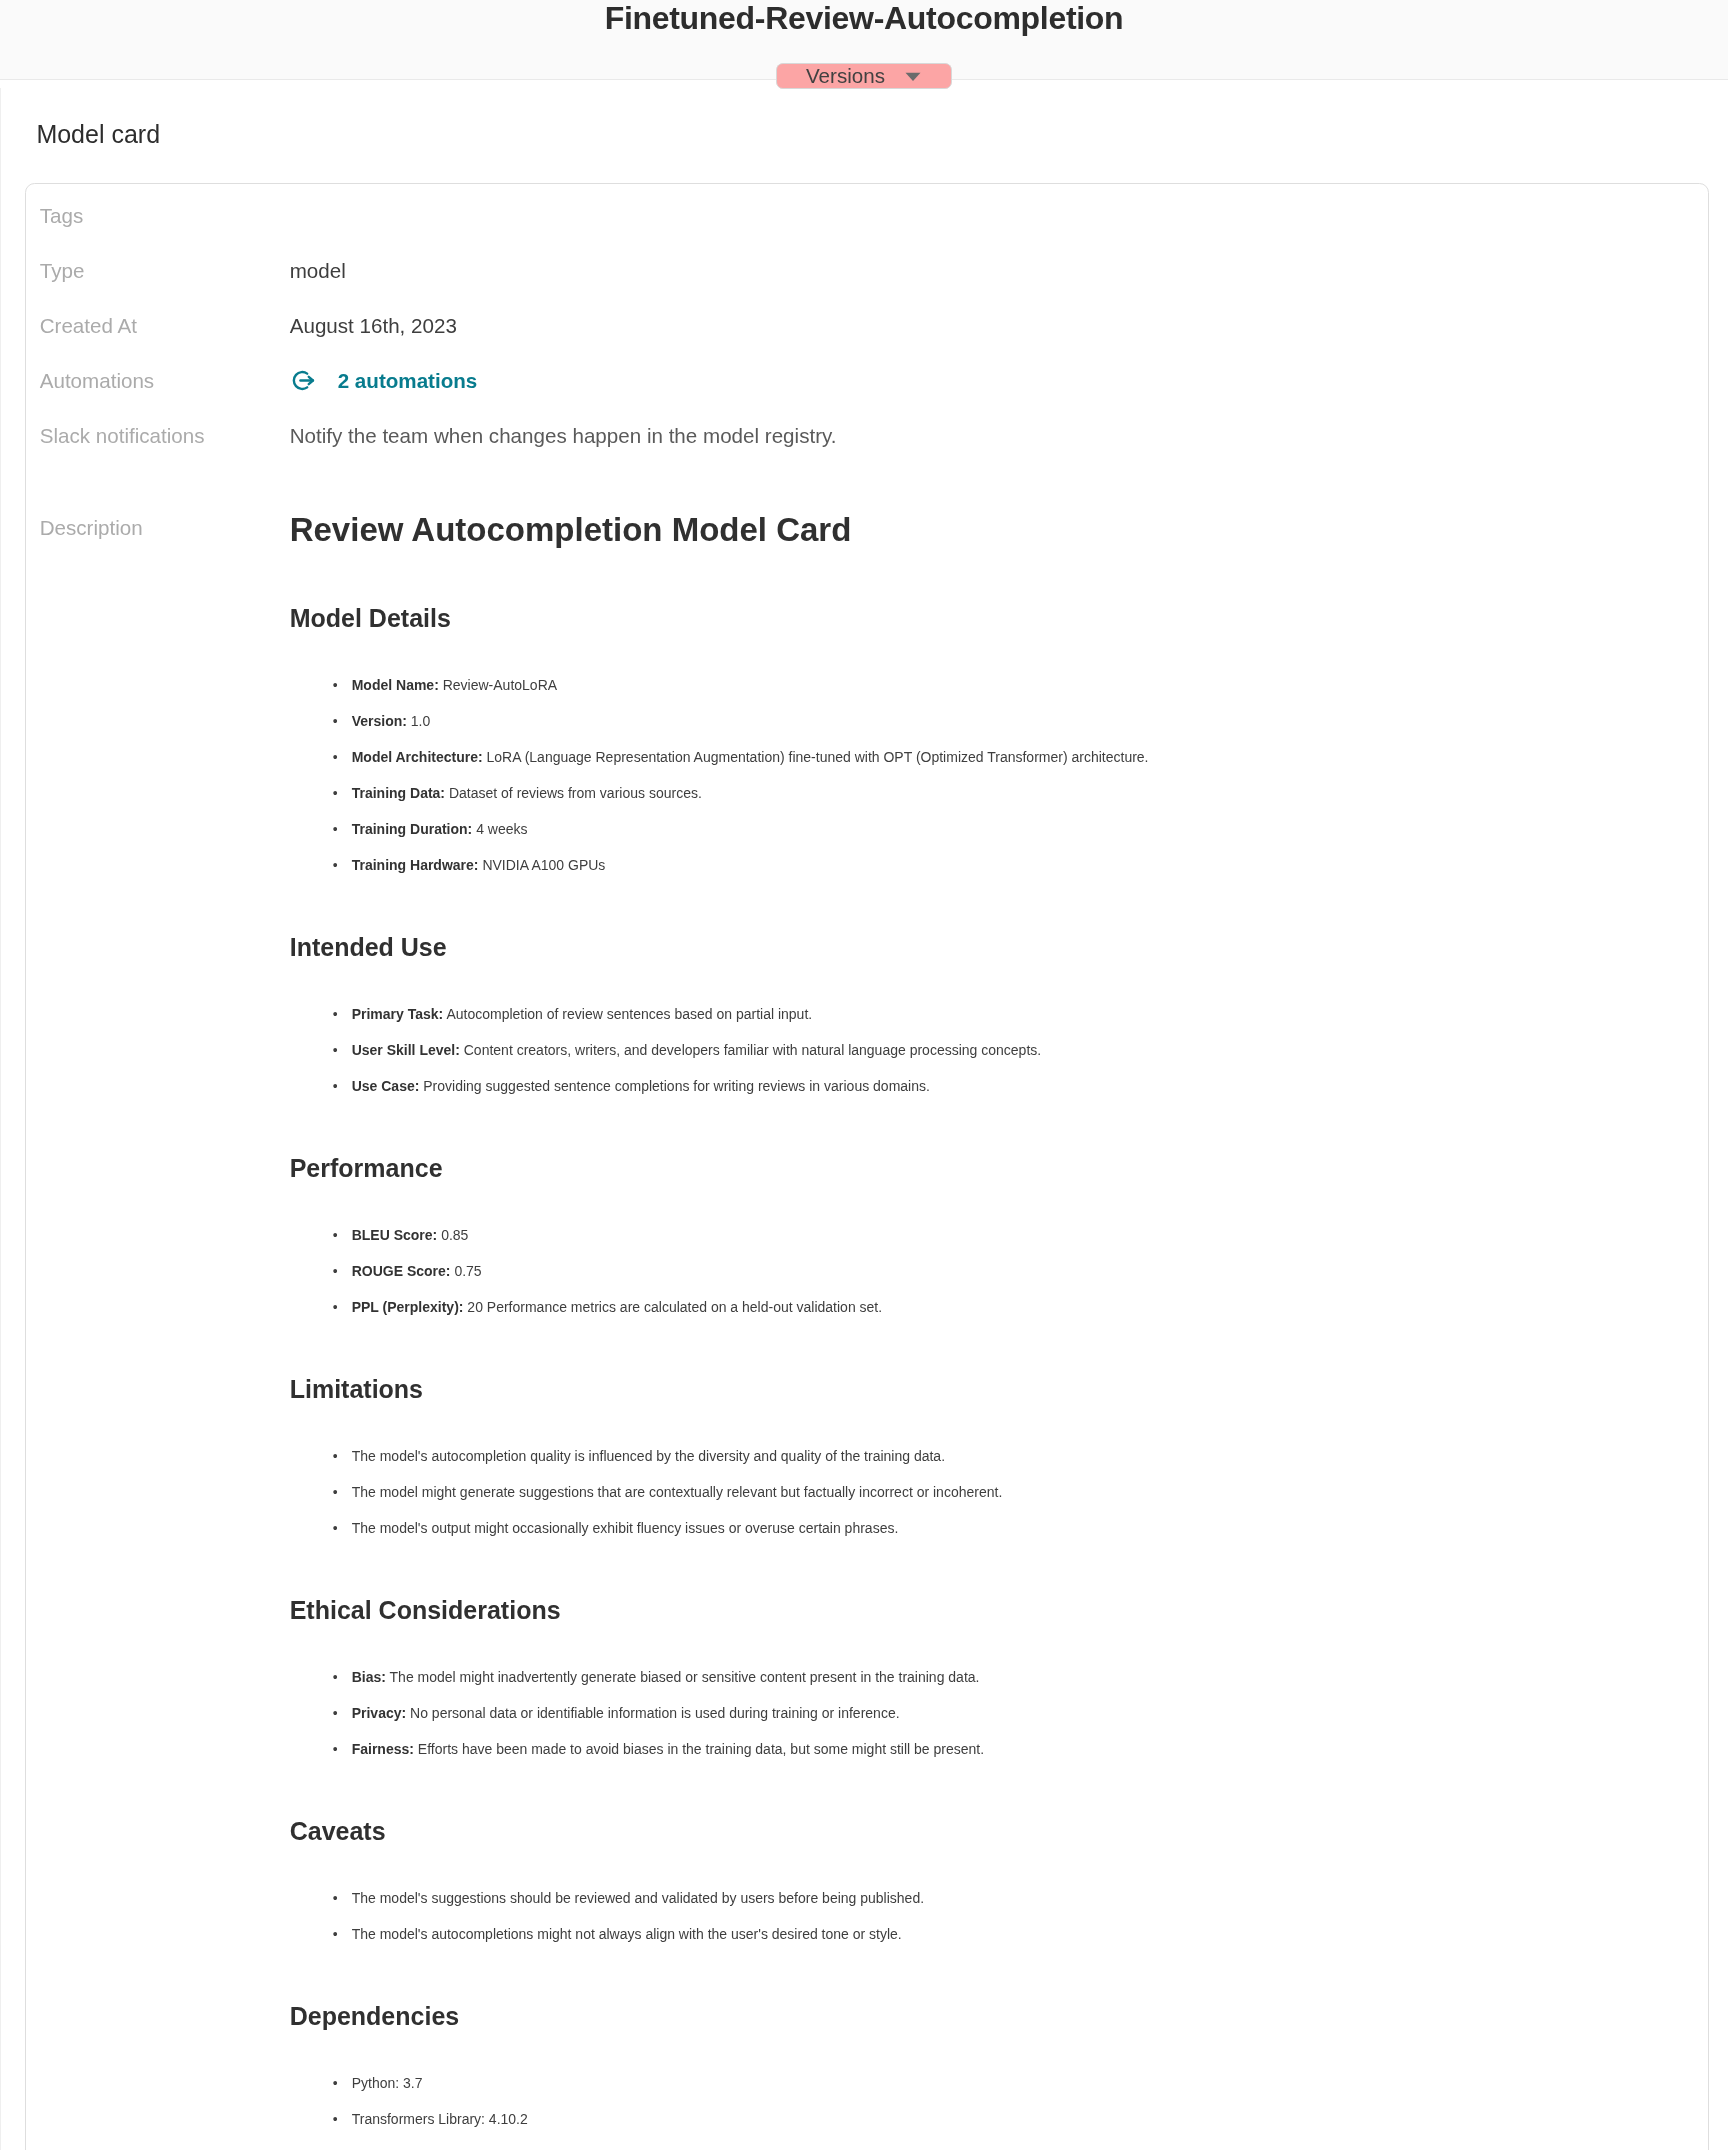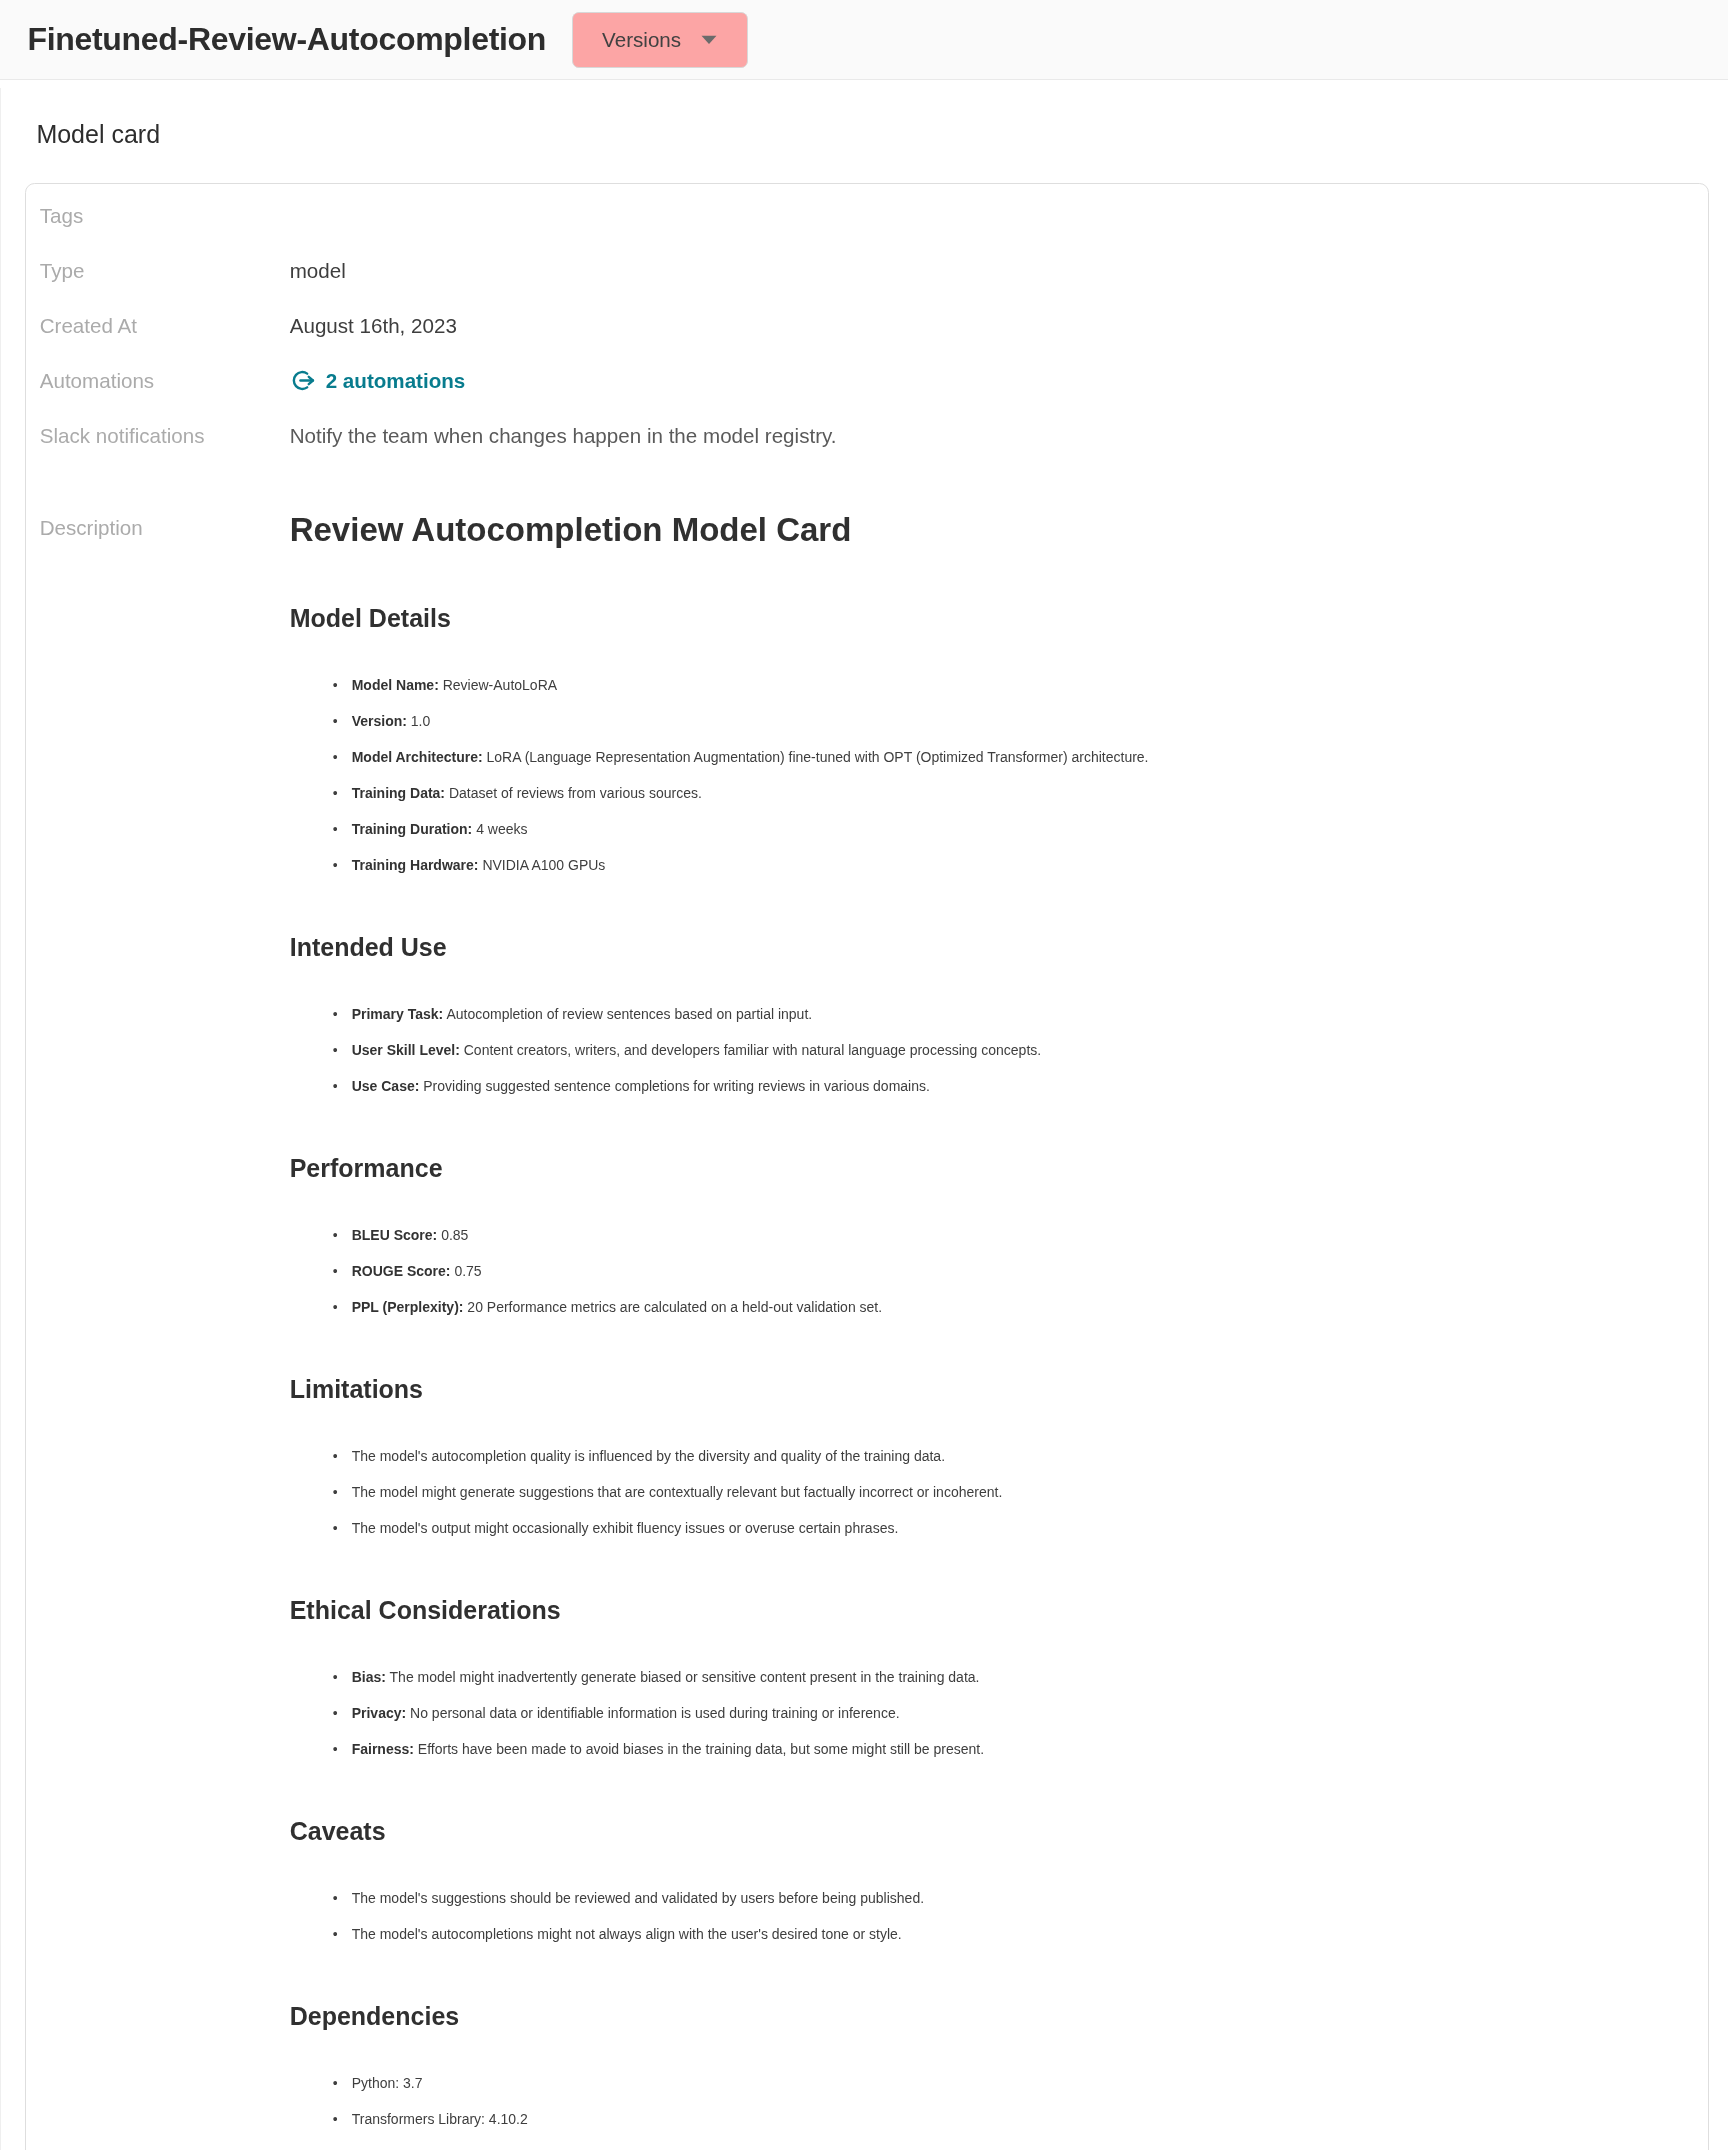"Finetuned-Review-Autocompletion" .page-header { flex-direction: none -> column }
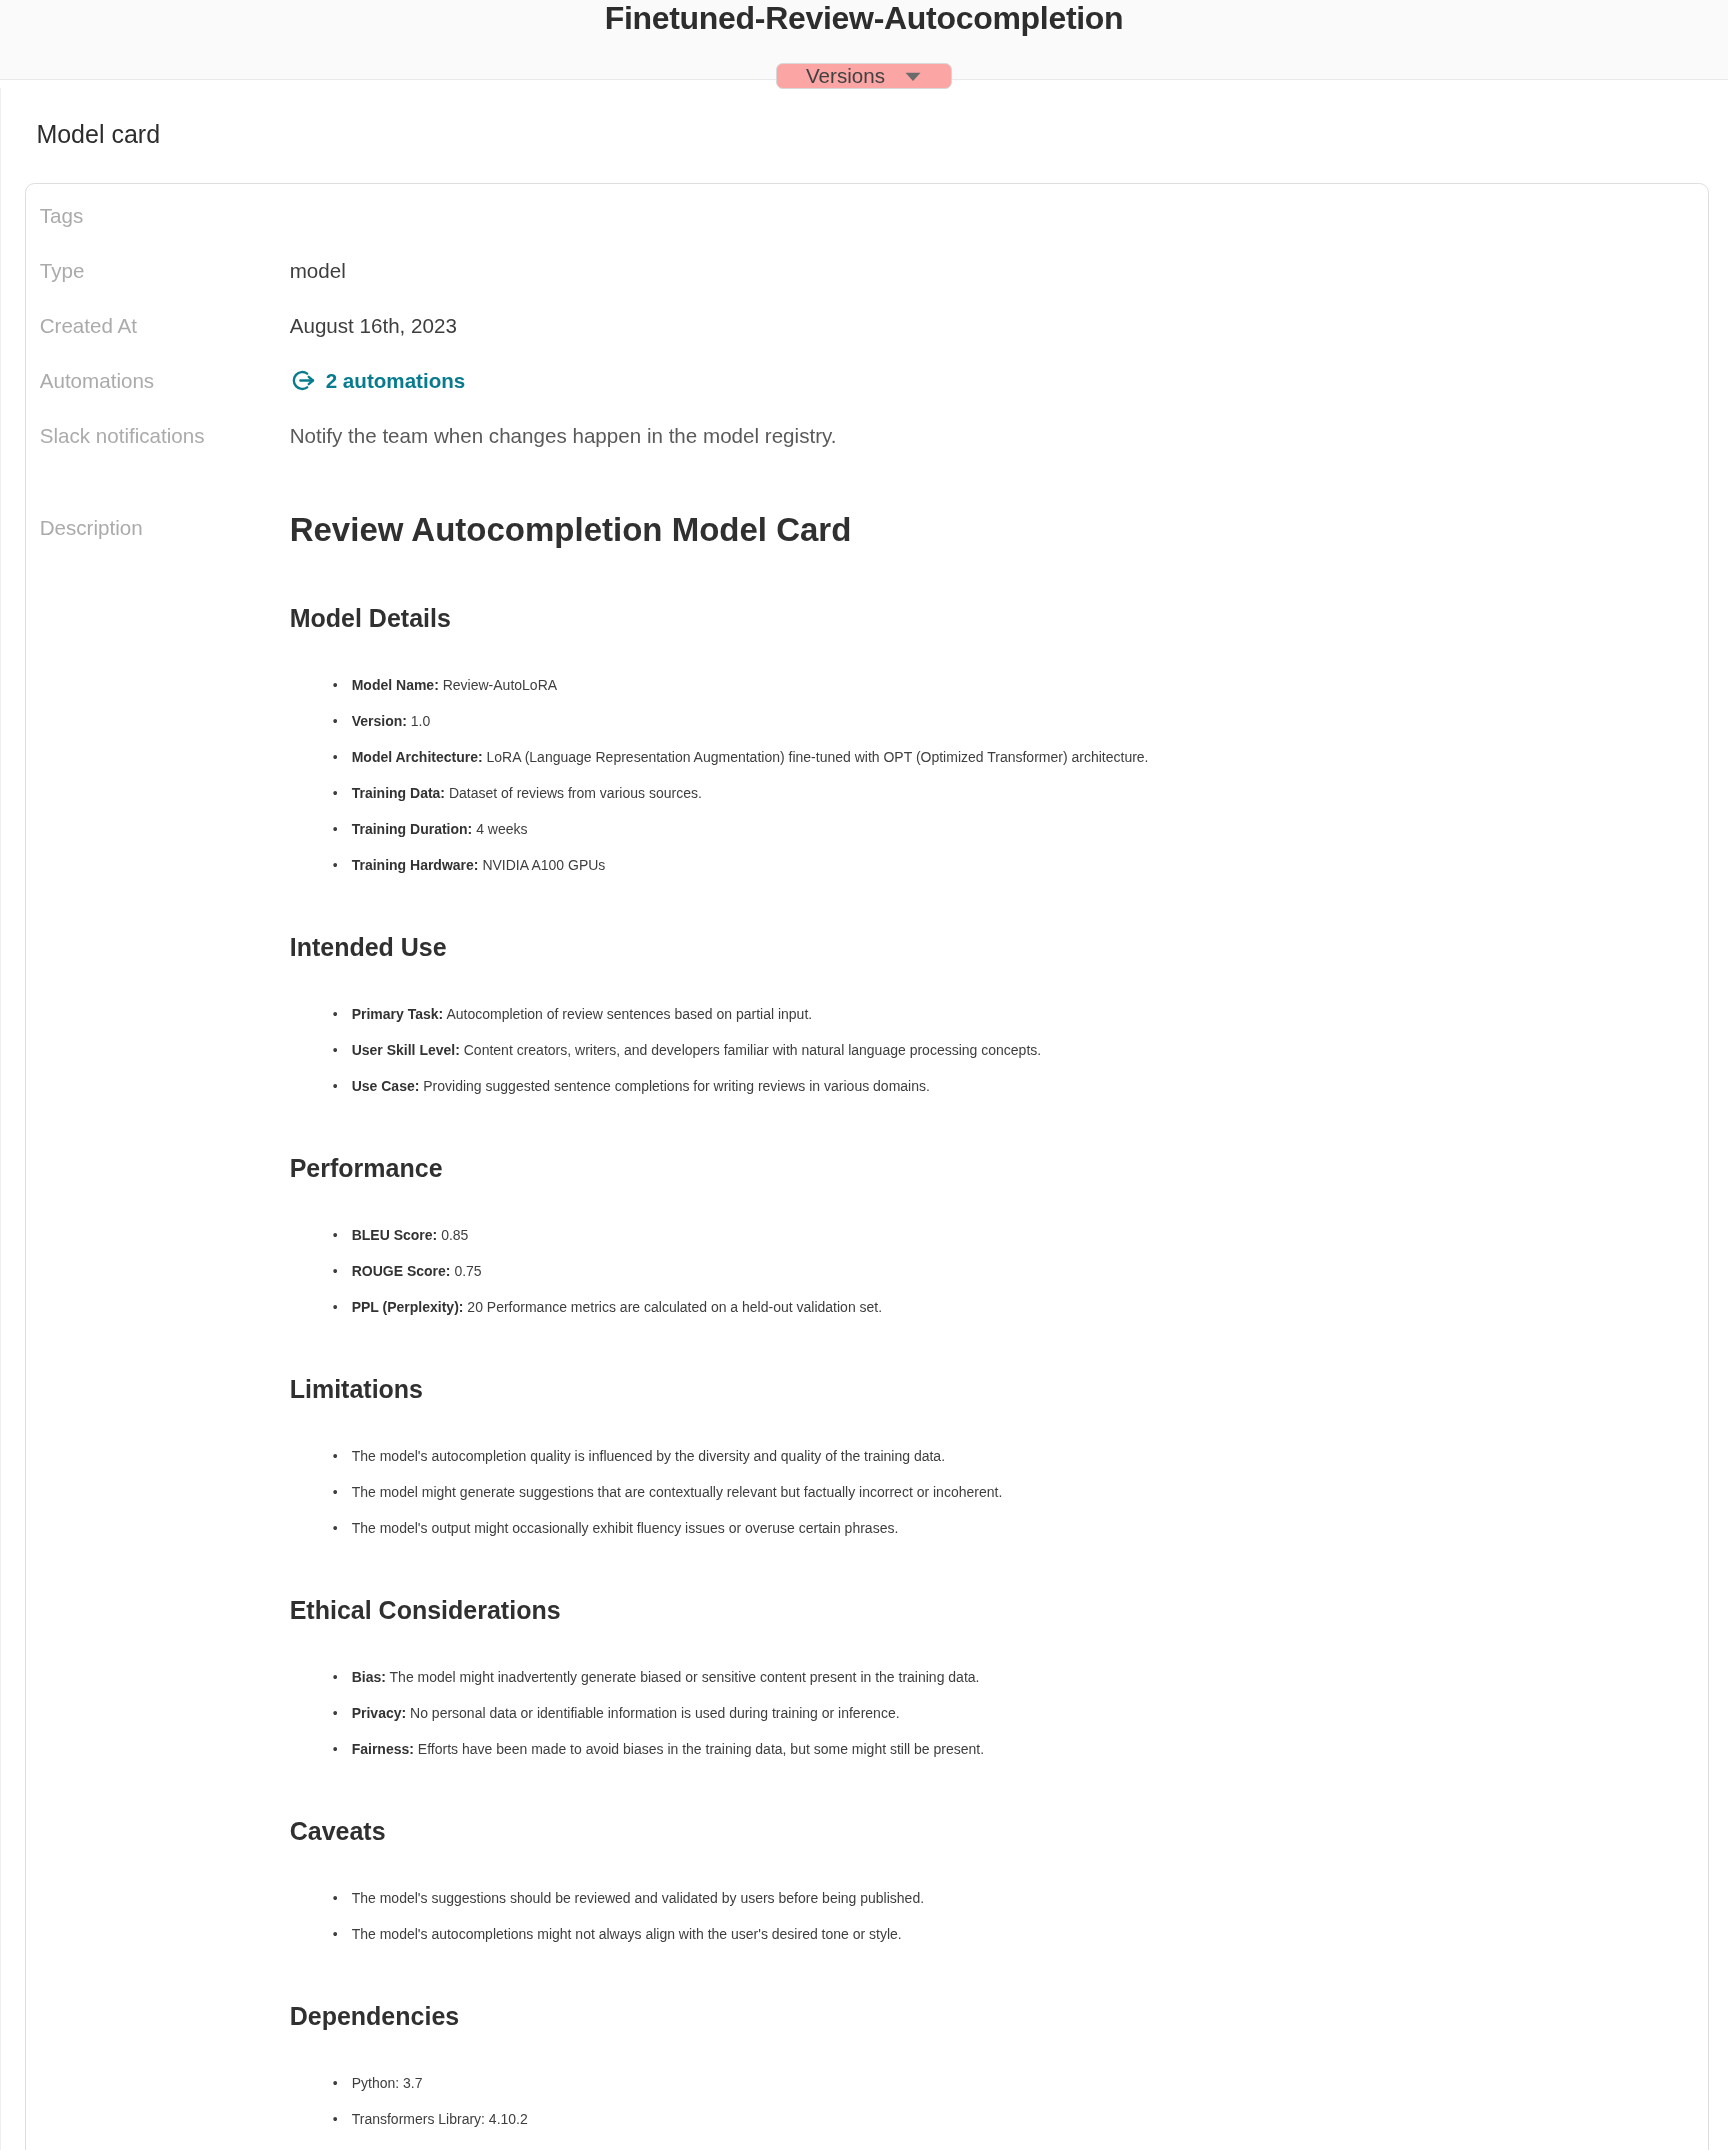"2 automations" .automations-link { gap: 11px -> 23px }
